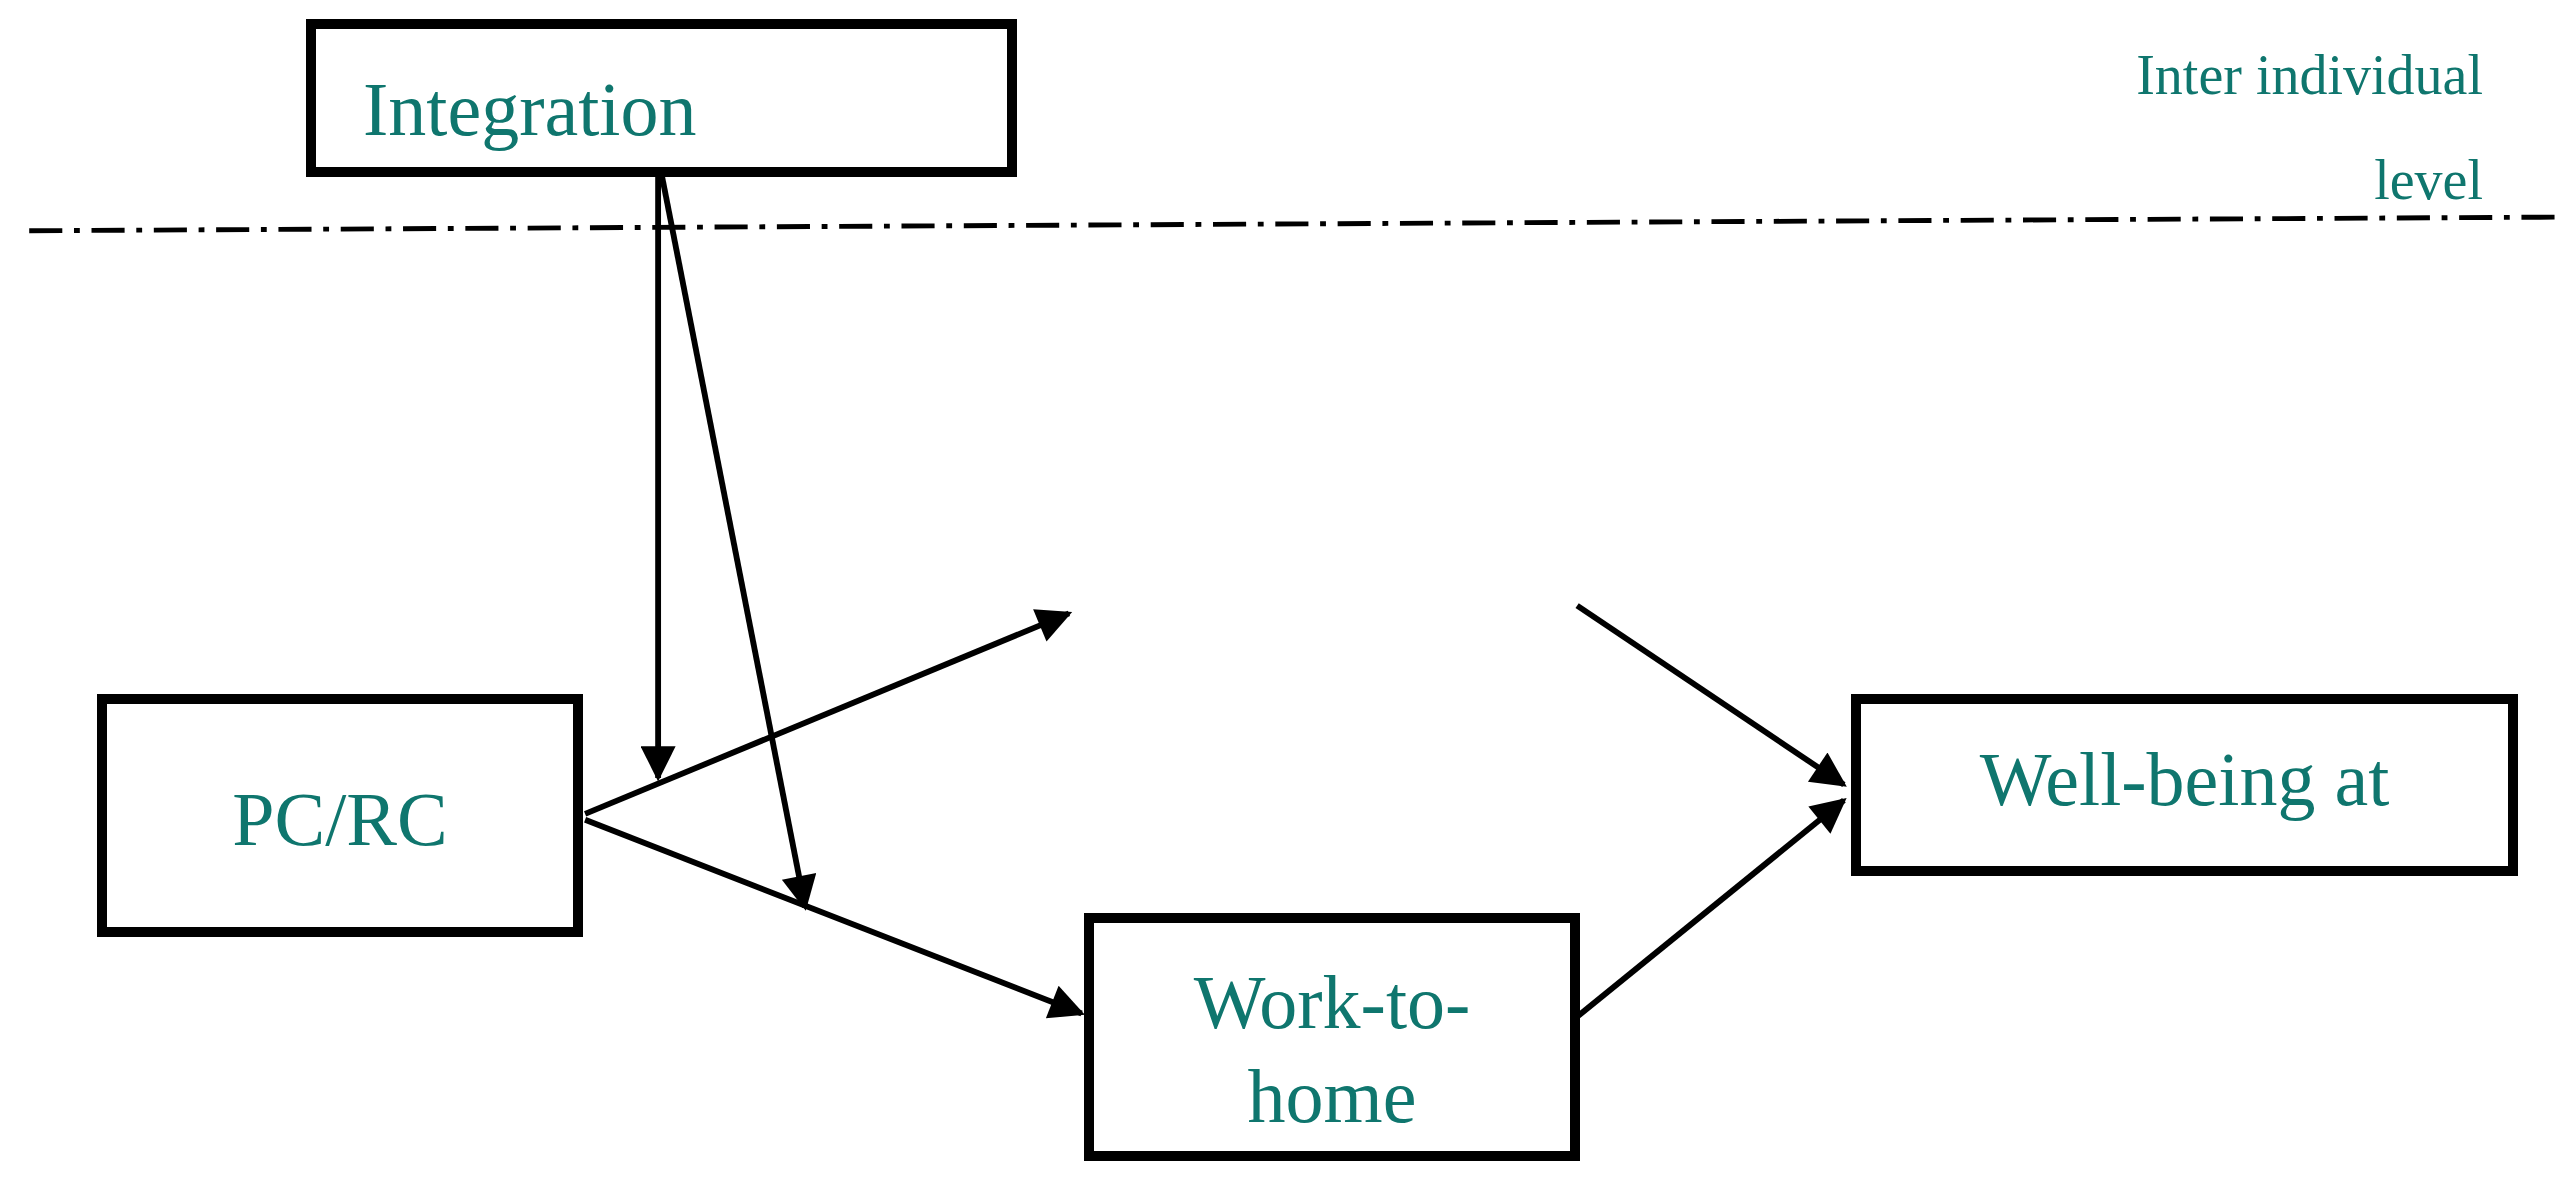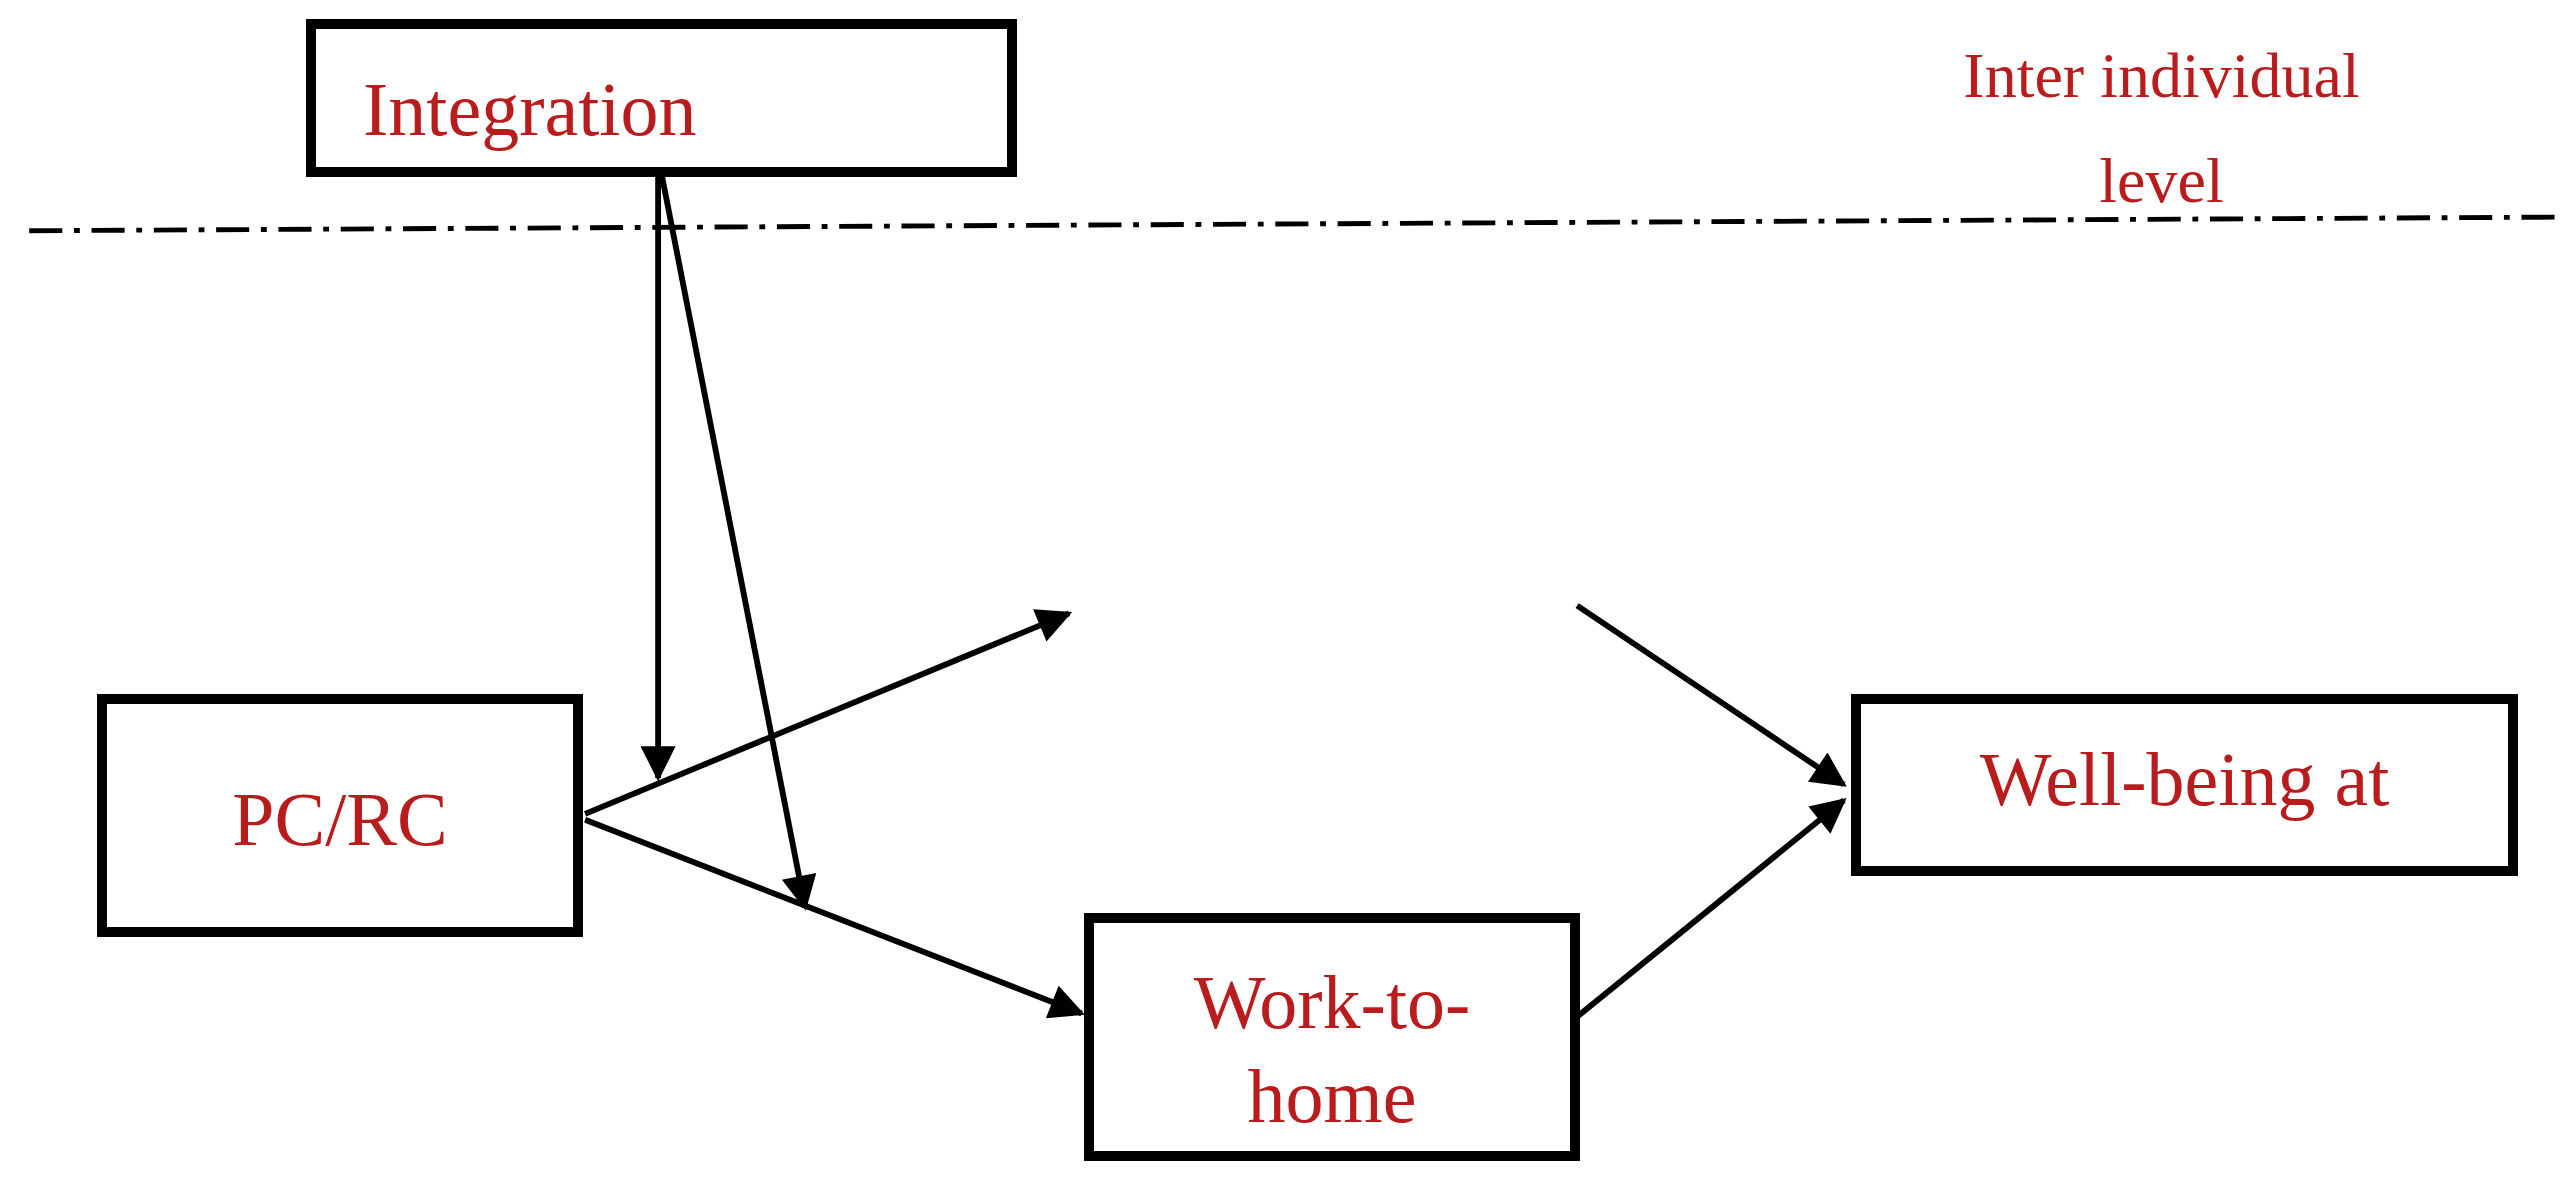"Integration" #stage { color: #b91c1c -> #0f766e }
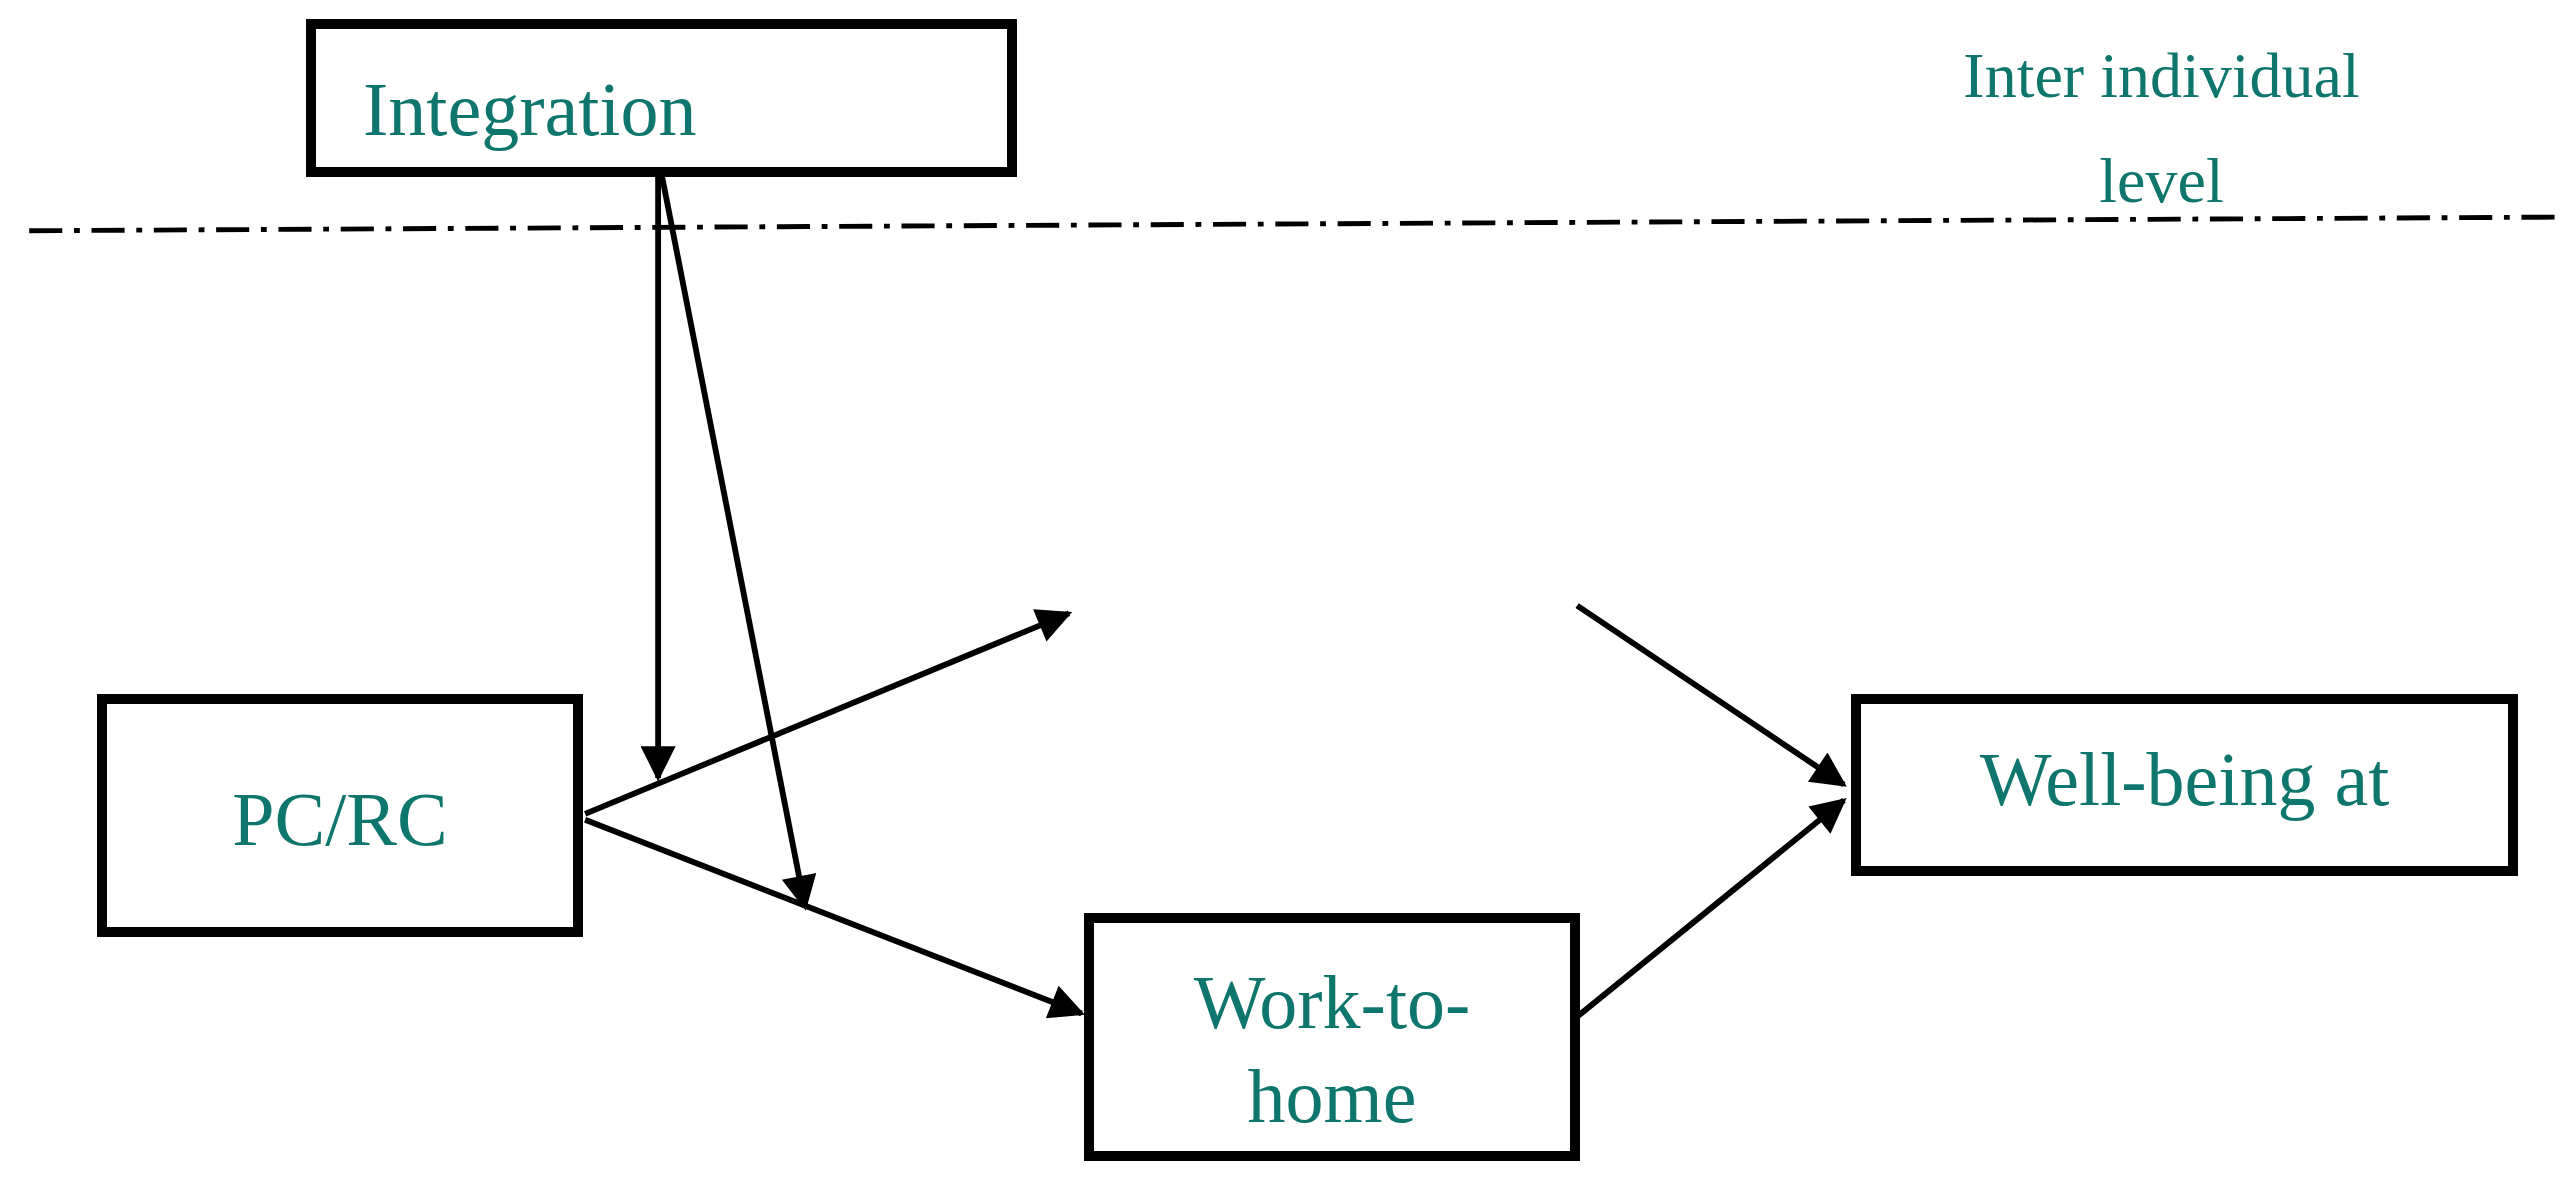"Inter individual" .level-label { font-size: 64px -> 56px; text-align: center -> right }
